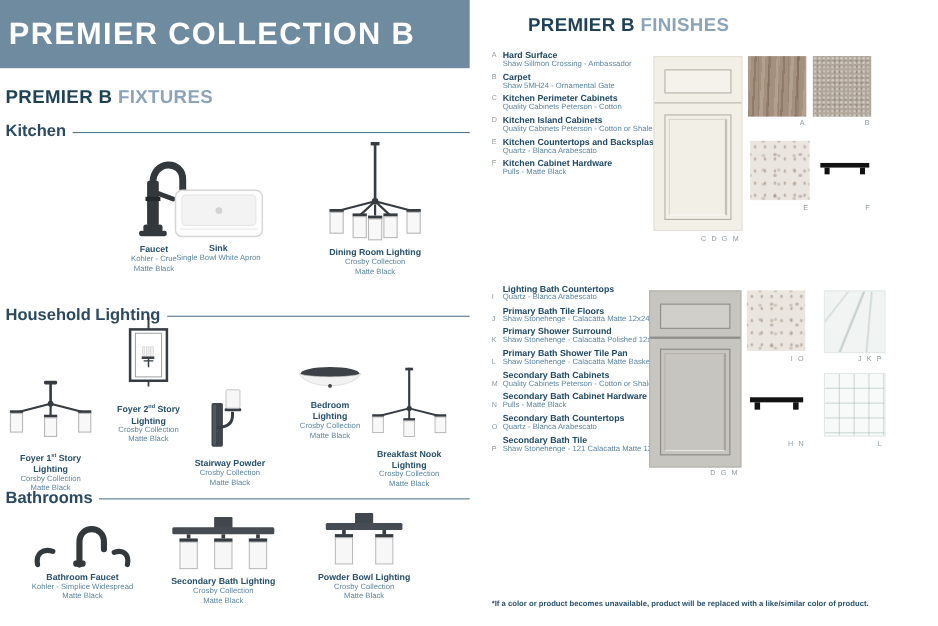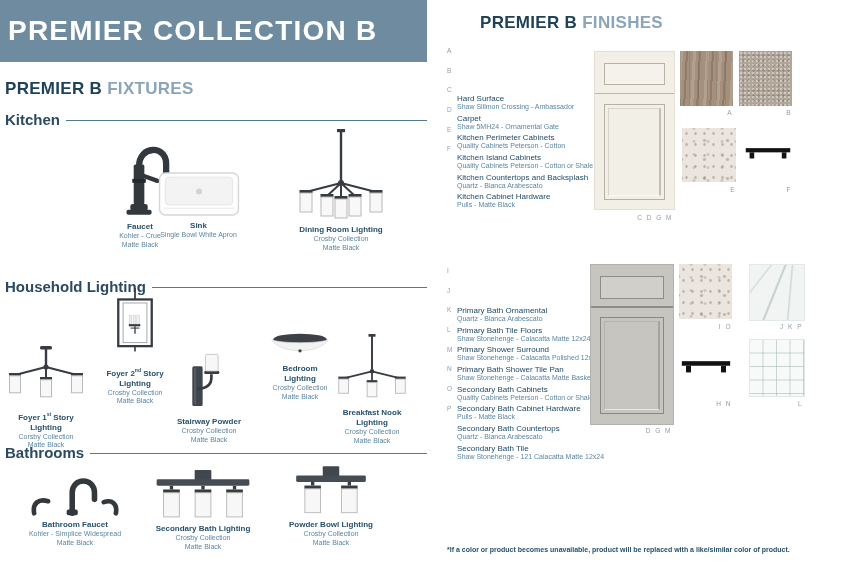"Hard Surface" .fin-title { font-weight: normal -> bold; margin-top: 48px -> none }
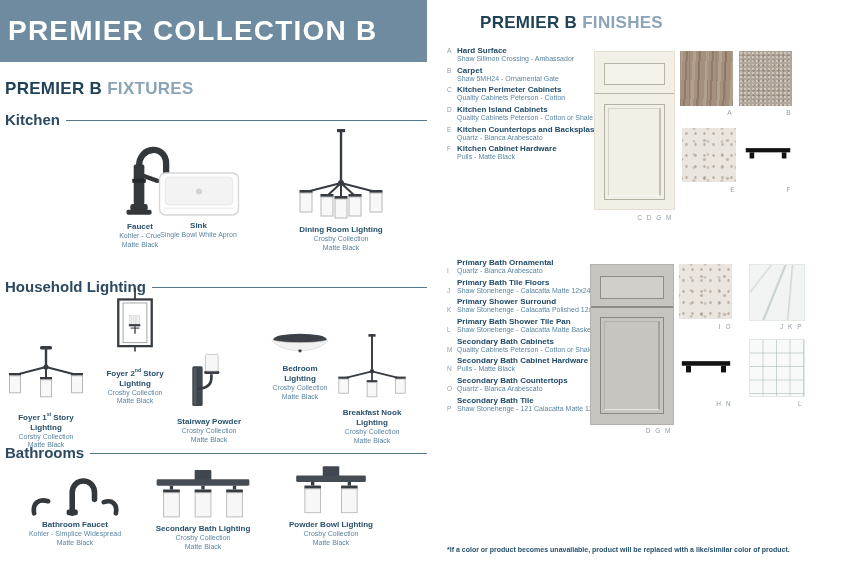"Primary Bath Ornamental" span.fin-title { text: Primary Bath Ornamental -> Lighting Bath Countertops }
